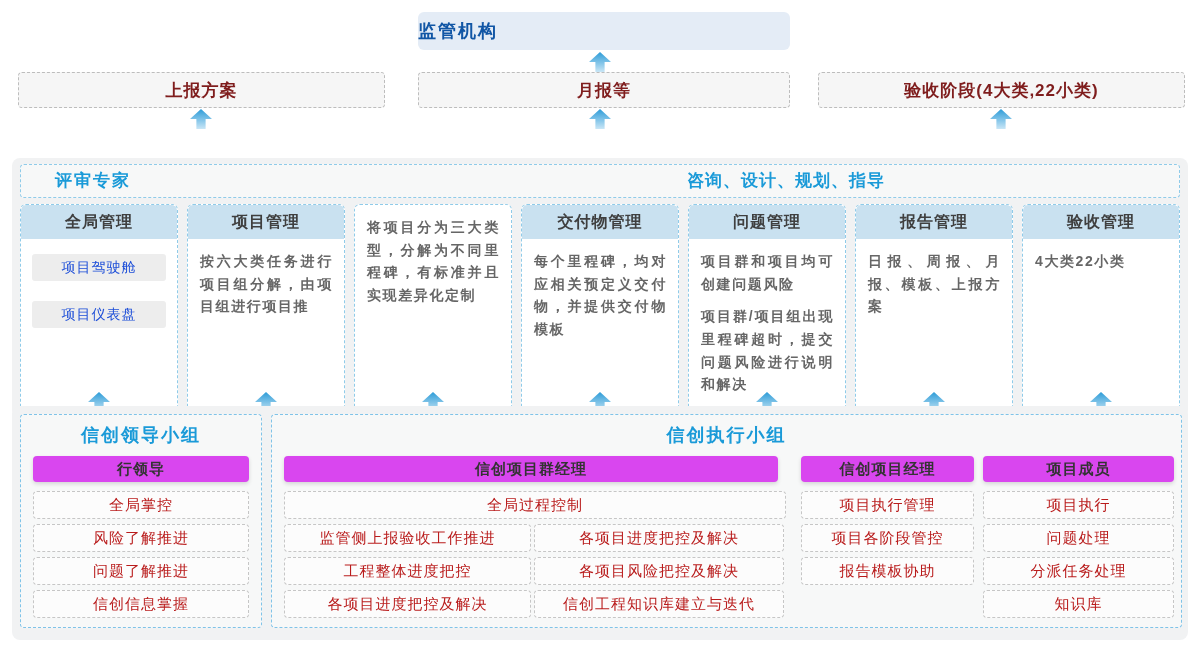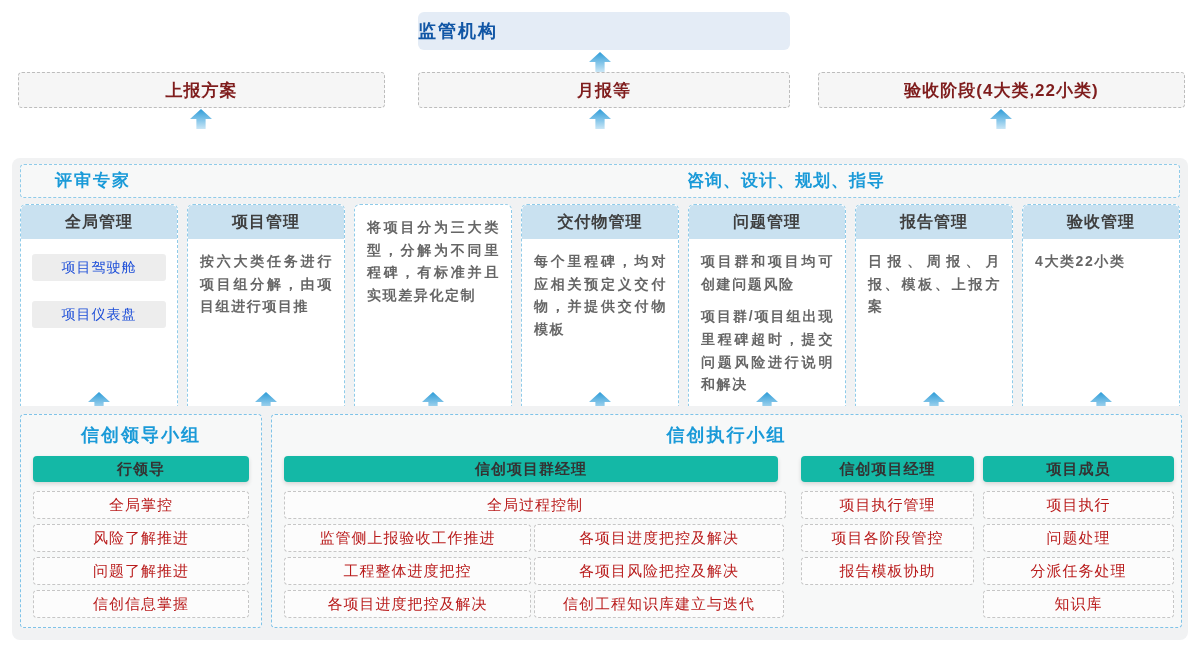"行领导" .role-box { background: #14b8a6 -> #d946ef }
